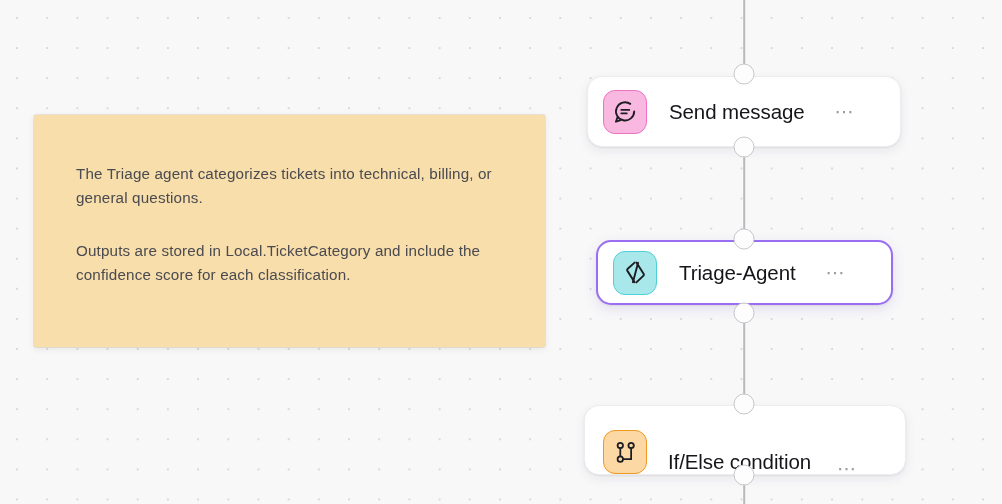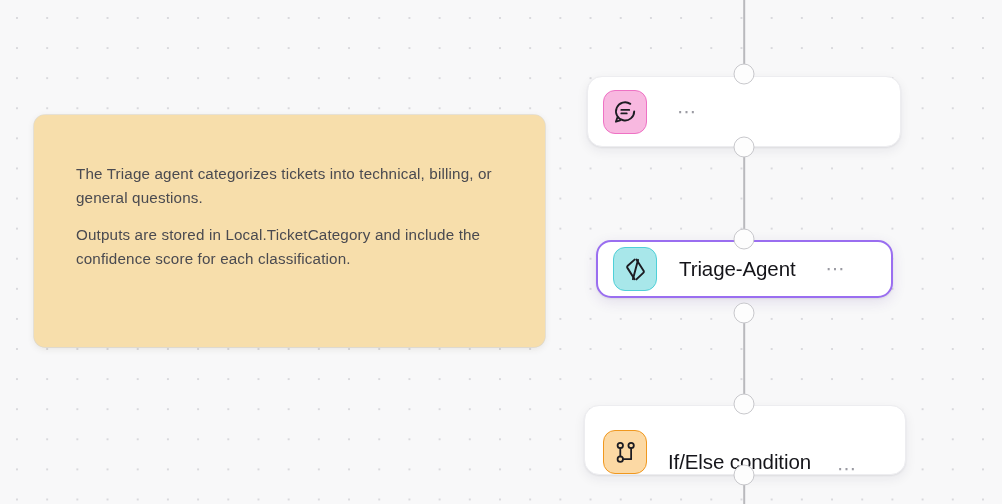"Send message" span.node-label { html: none -> <span>Send message</span> }
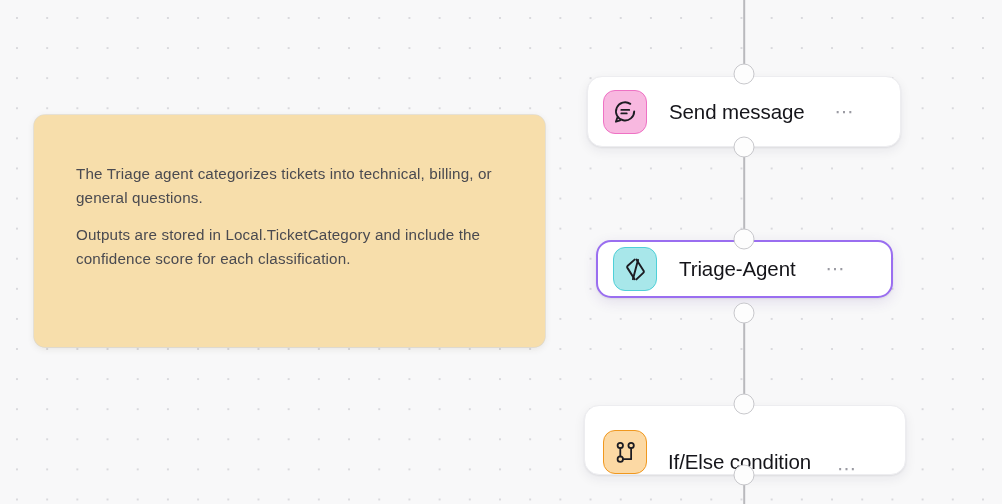"The Triage agent categorizes tickets" #note { border-radius: 11px -> 2px }
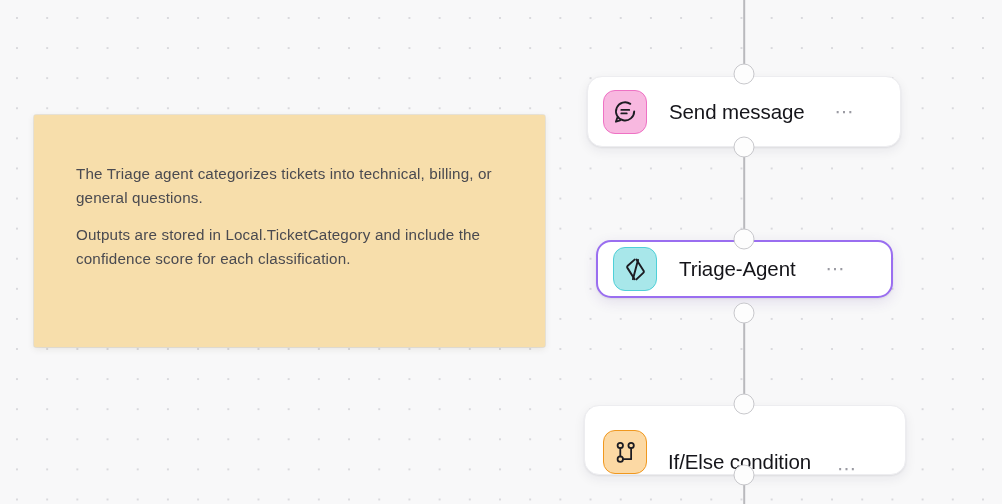"Outputs are stored in" .note-p + .note-p { margin-top: 12px -> 28px }
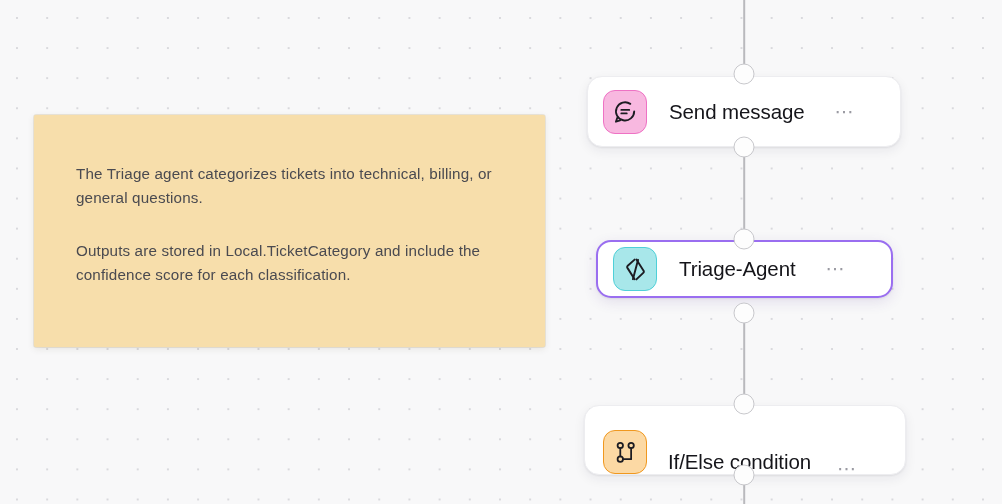"Triage-Agent" div.node { height: 58px -> 65px }
